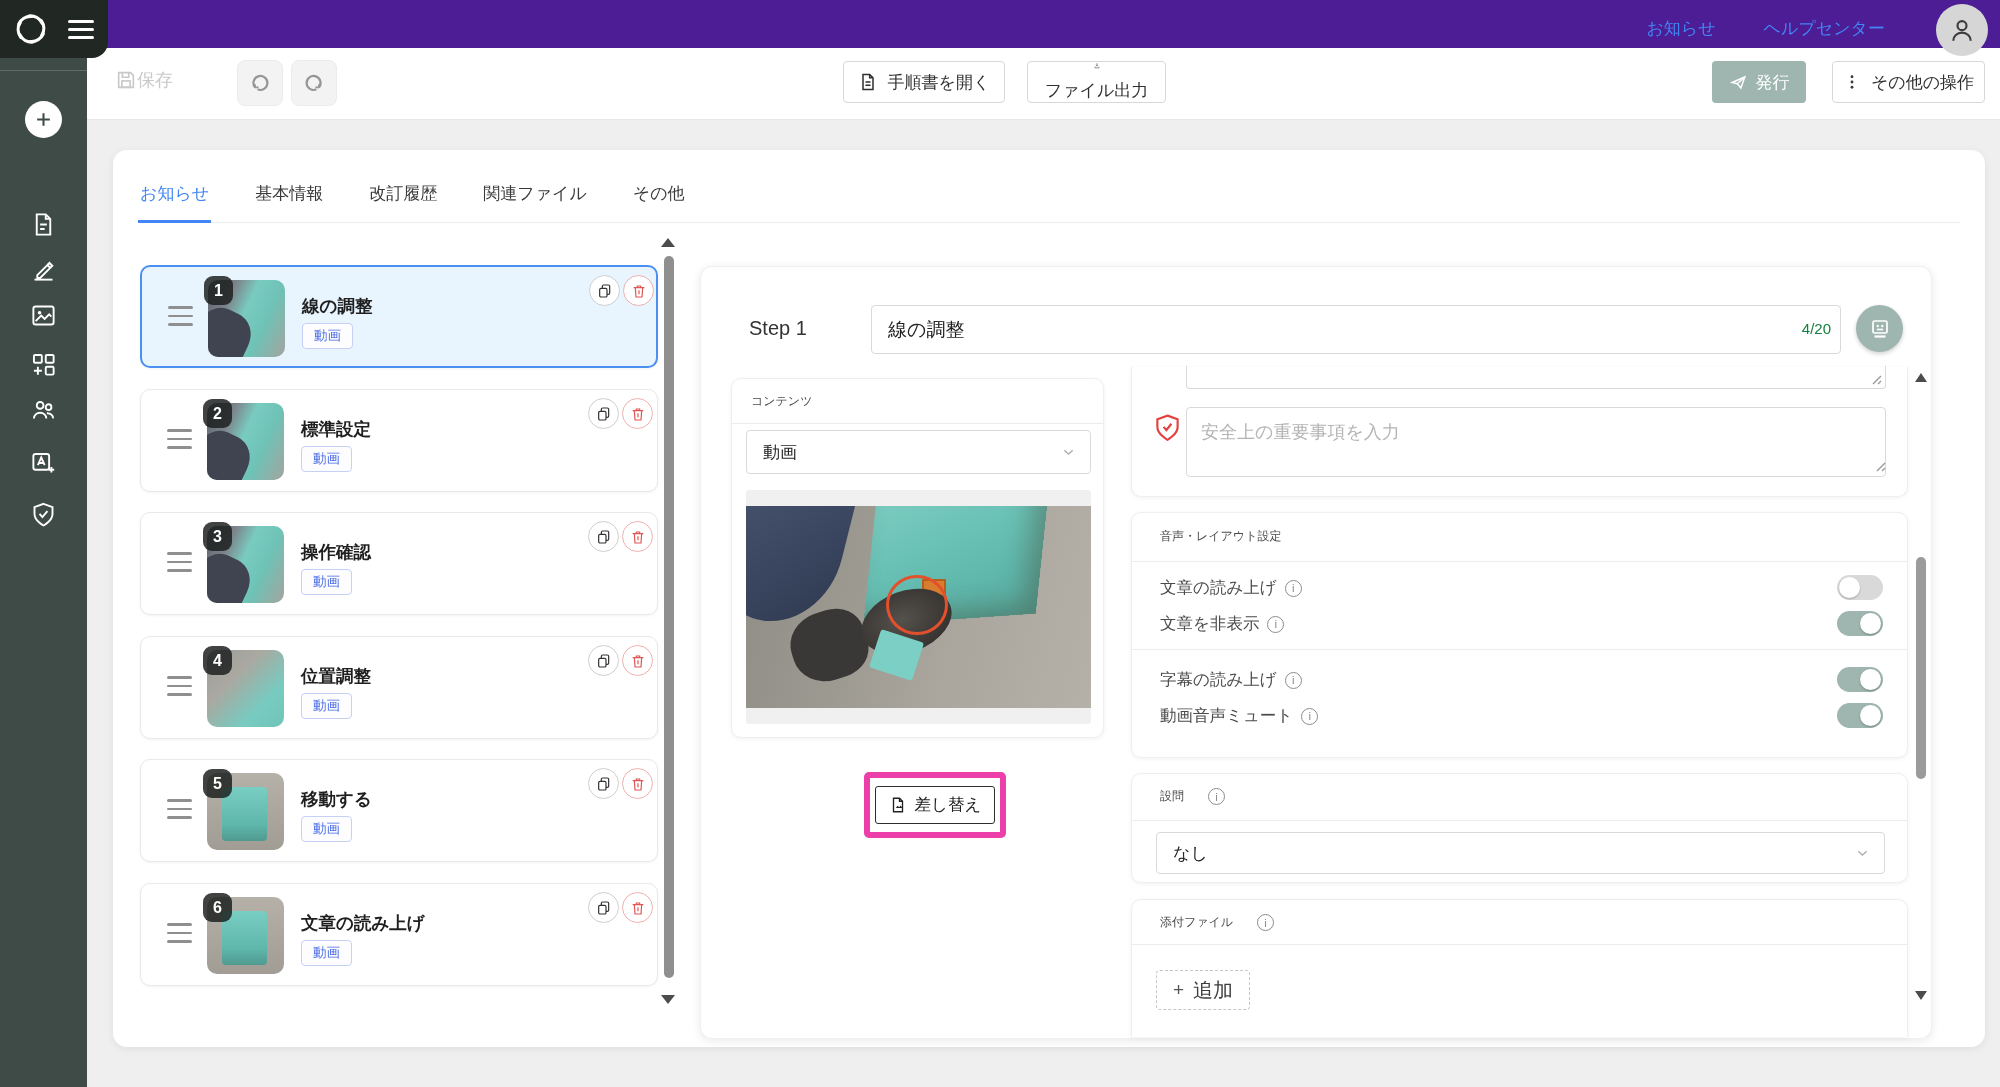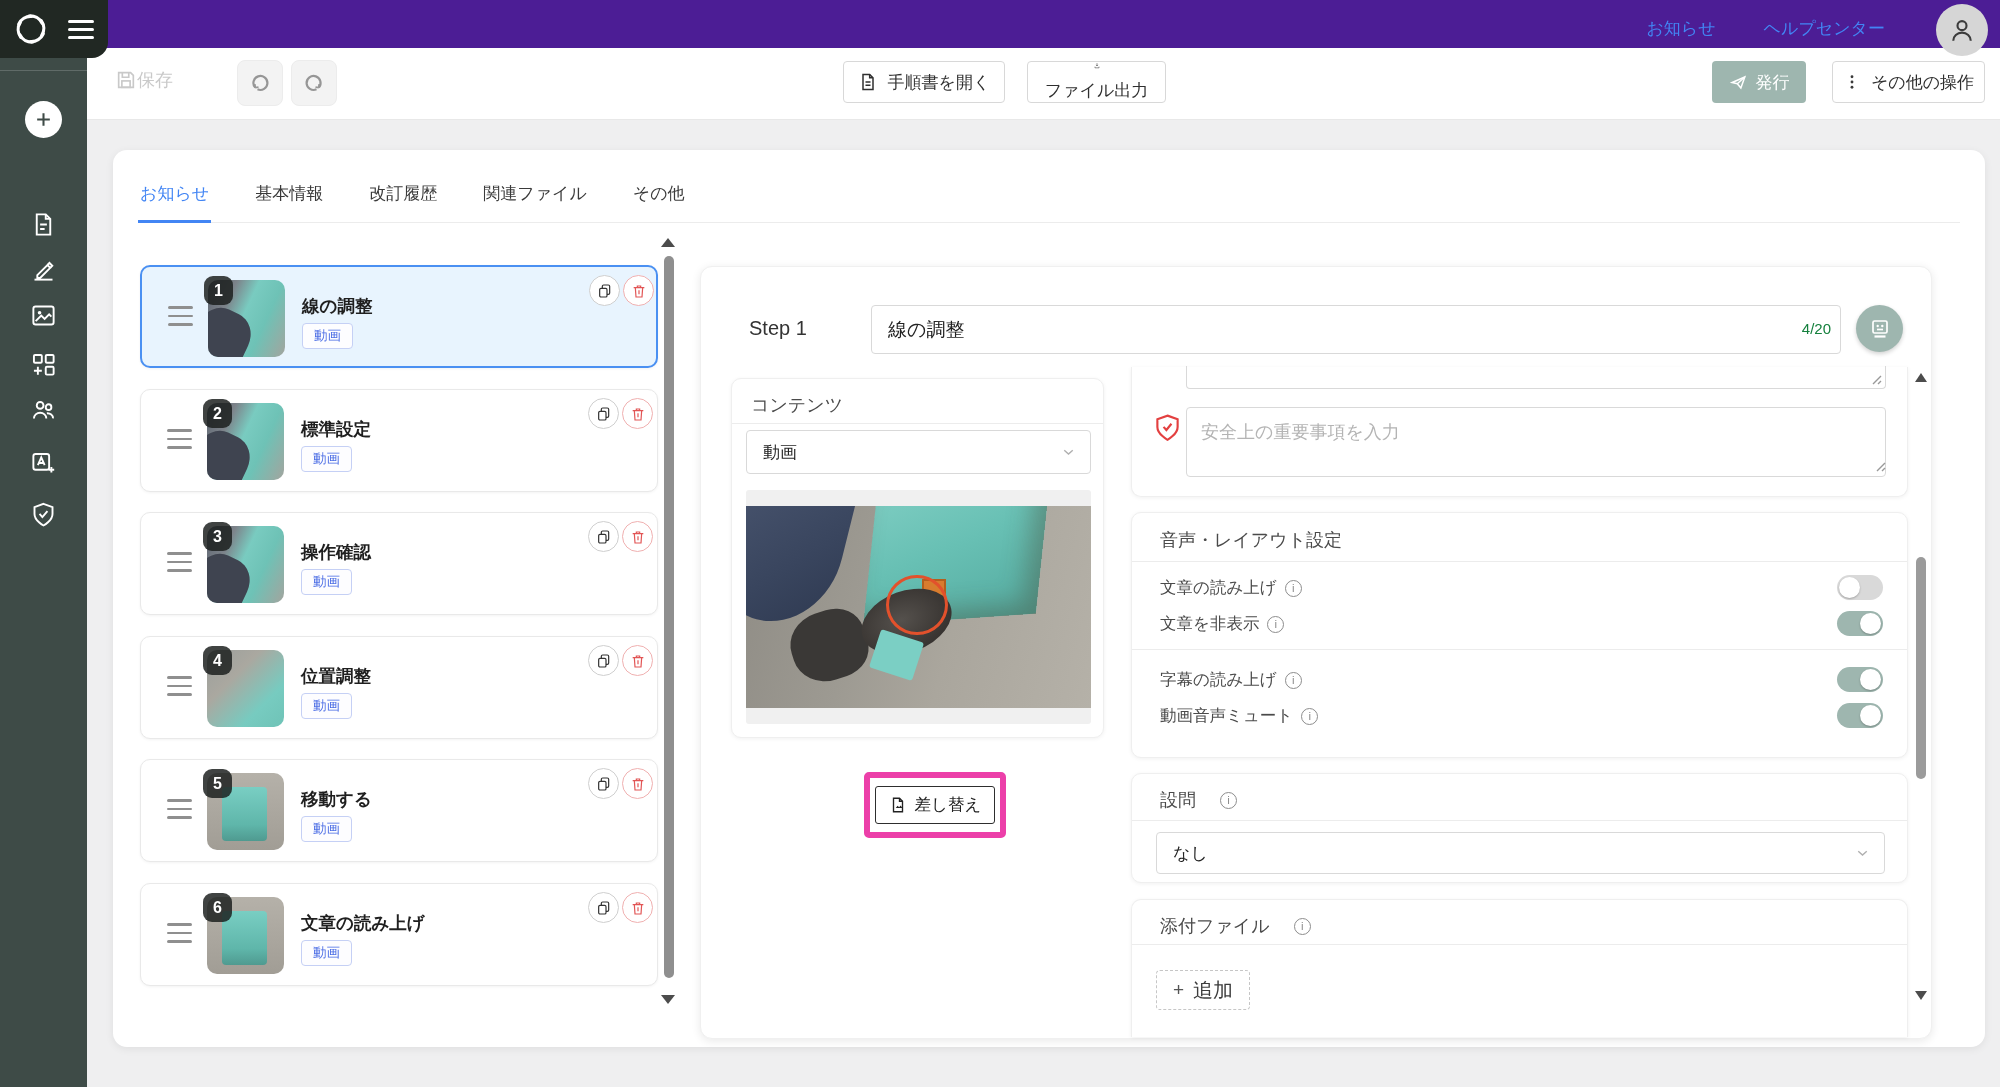"コンテンツ" .panel-h { font-size: 18px -> 12px }
